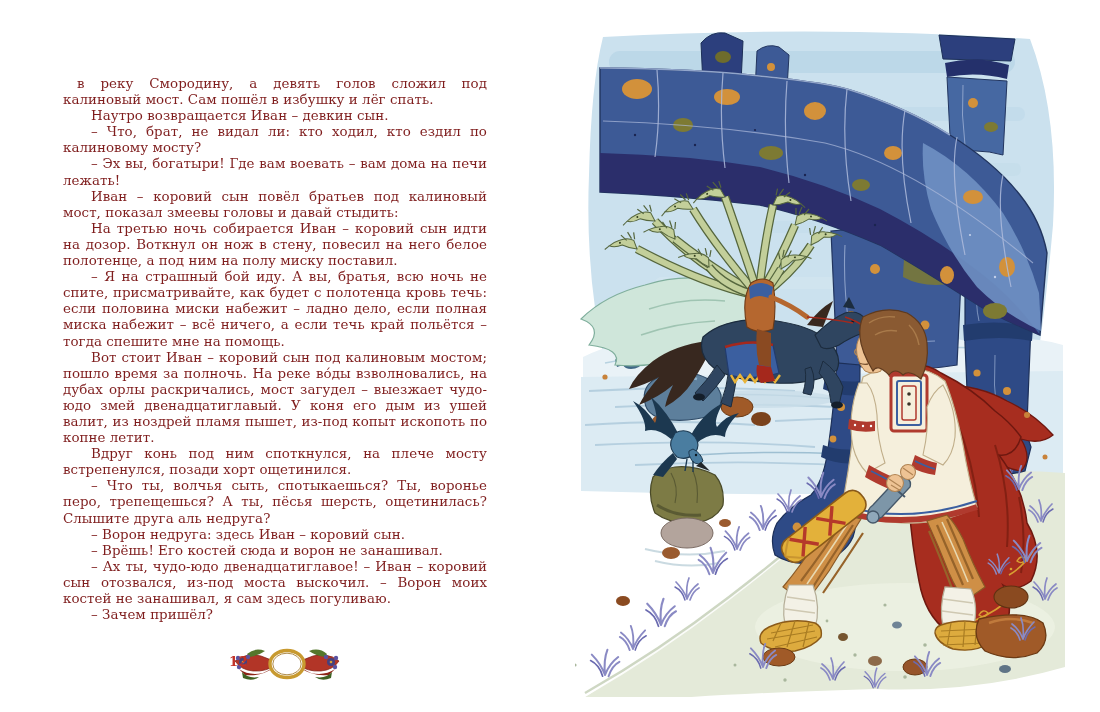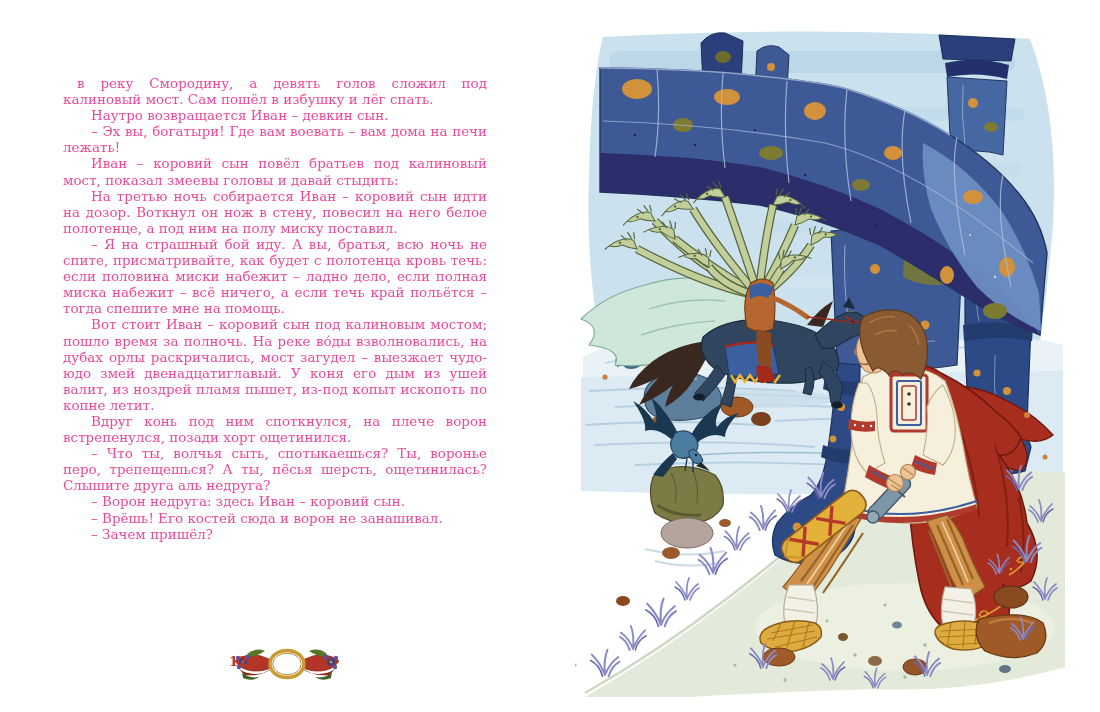"в реку Смородину, а девять" .story-text { color: #ec4899 -> #7f1d1d }
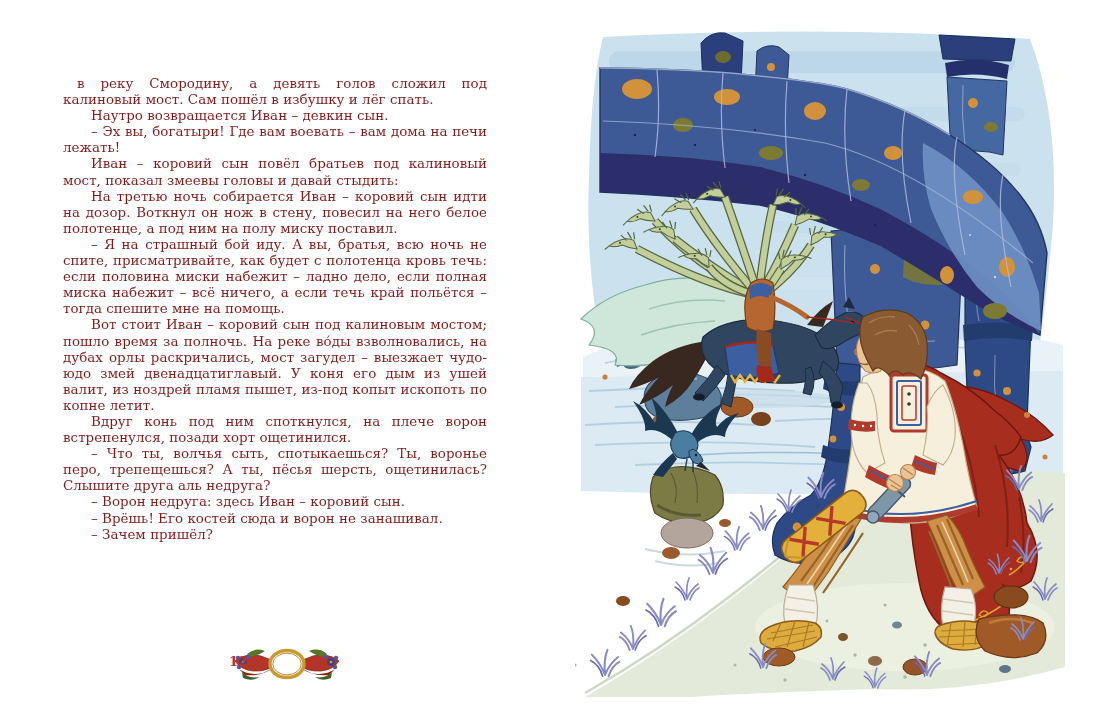"– Что, брат, не видал" p.para { html: none -> <p>– Что, брат, не видал ли: кто ходил, кто ездил по калиновому мосту?</p> }
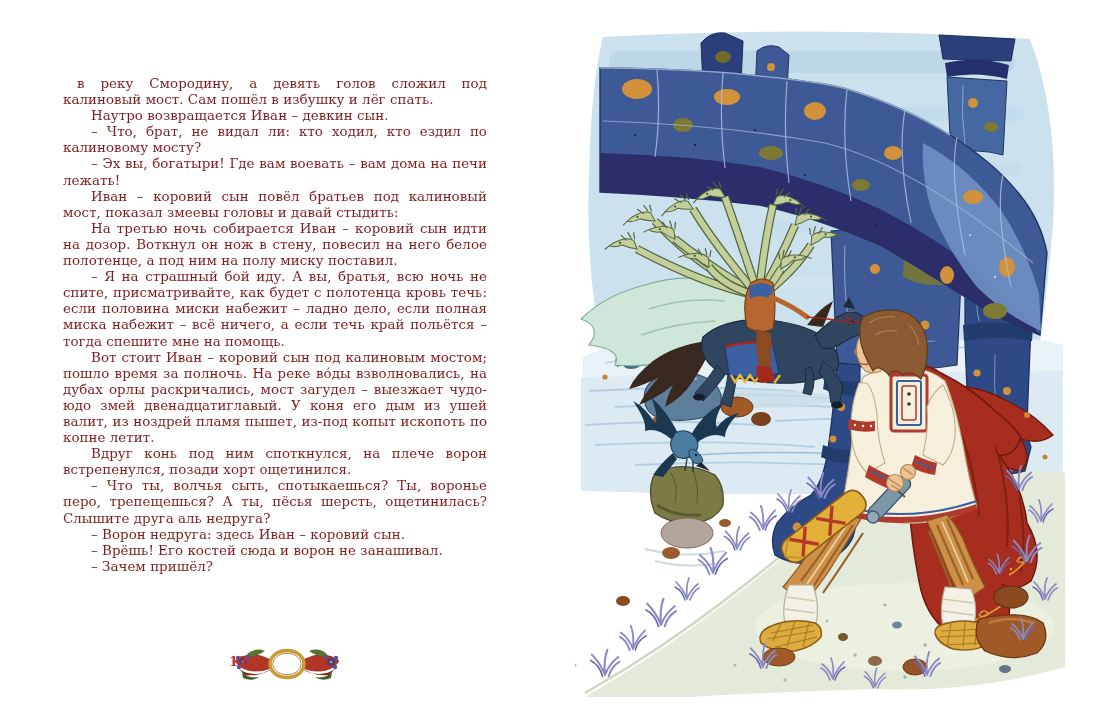"Вдруг конь под ним споткнулся," p.para { text: ворон -> мосту }
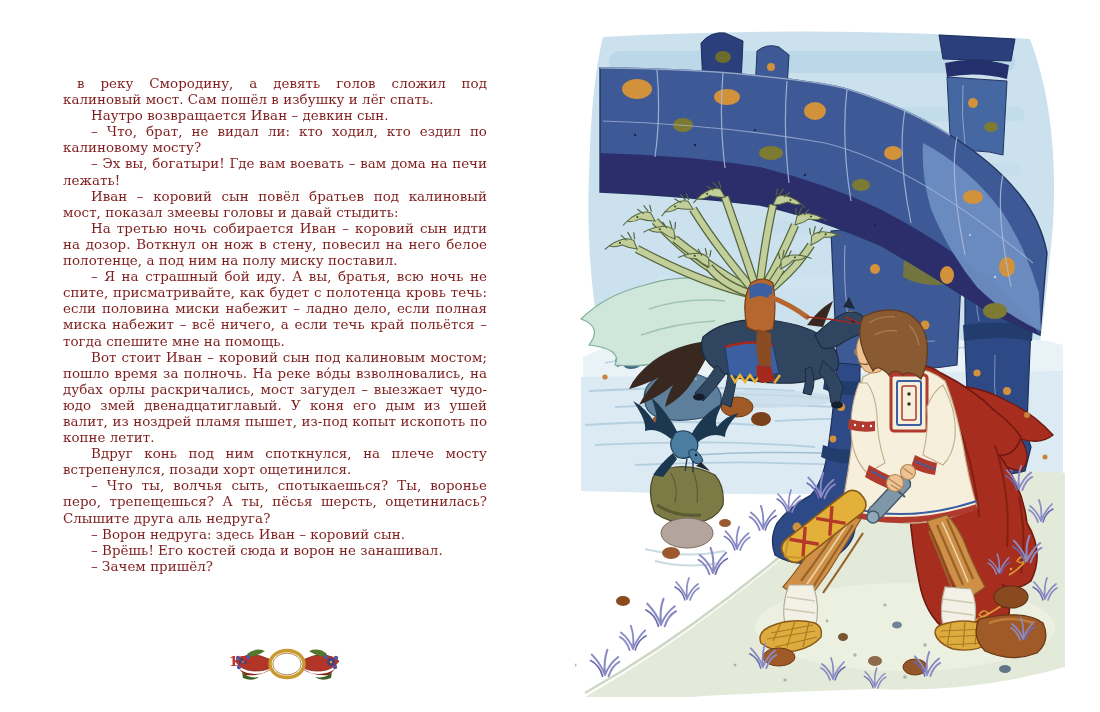"– Ах ты, чудо-юдо двенадцатиглавое!" p.para { html: none -> <p>– Ах ты, чудо-юдо двенадцатиглавое! – Иван – коровий сын отозвался, из-под моста выскочил. – Ворон моих костей не занашивал, я сам здесь погуливаю.</p> }
